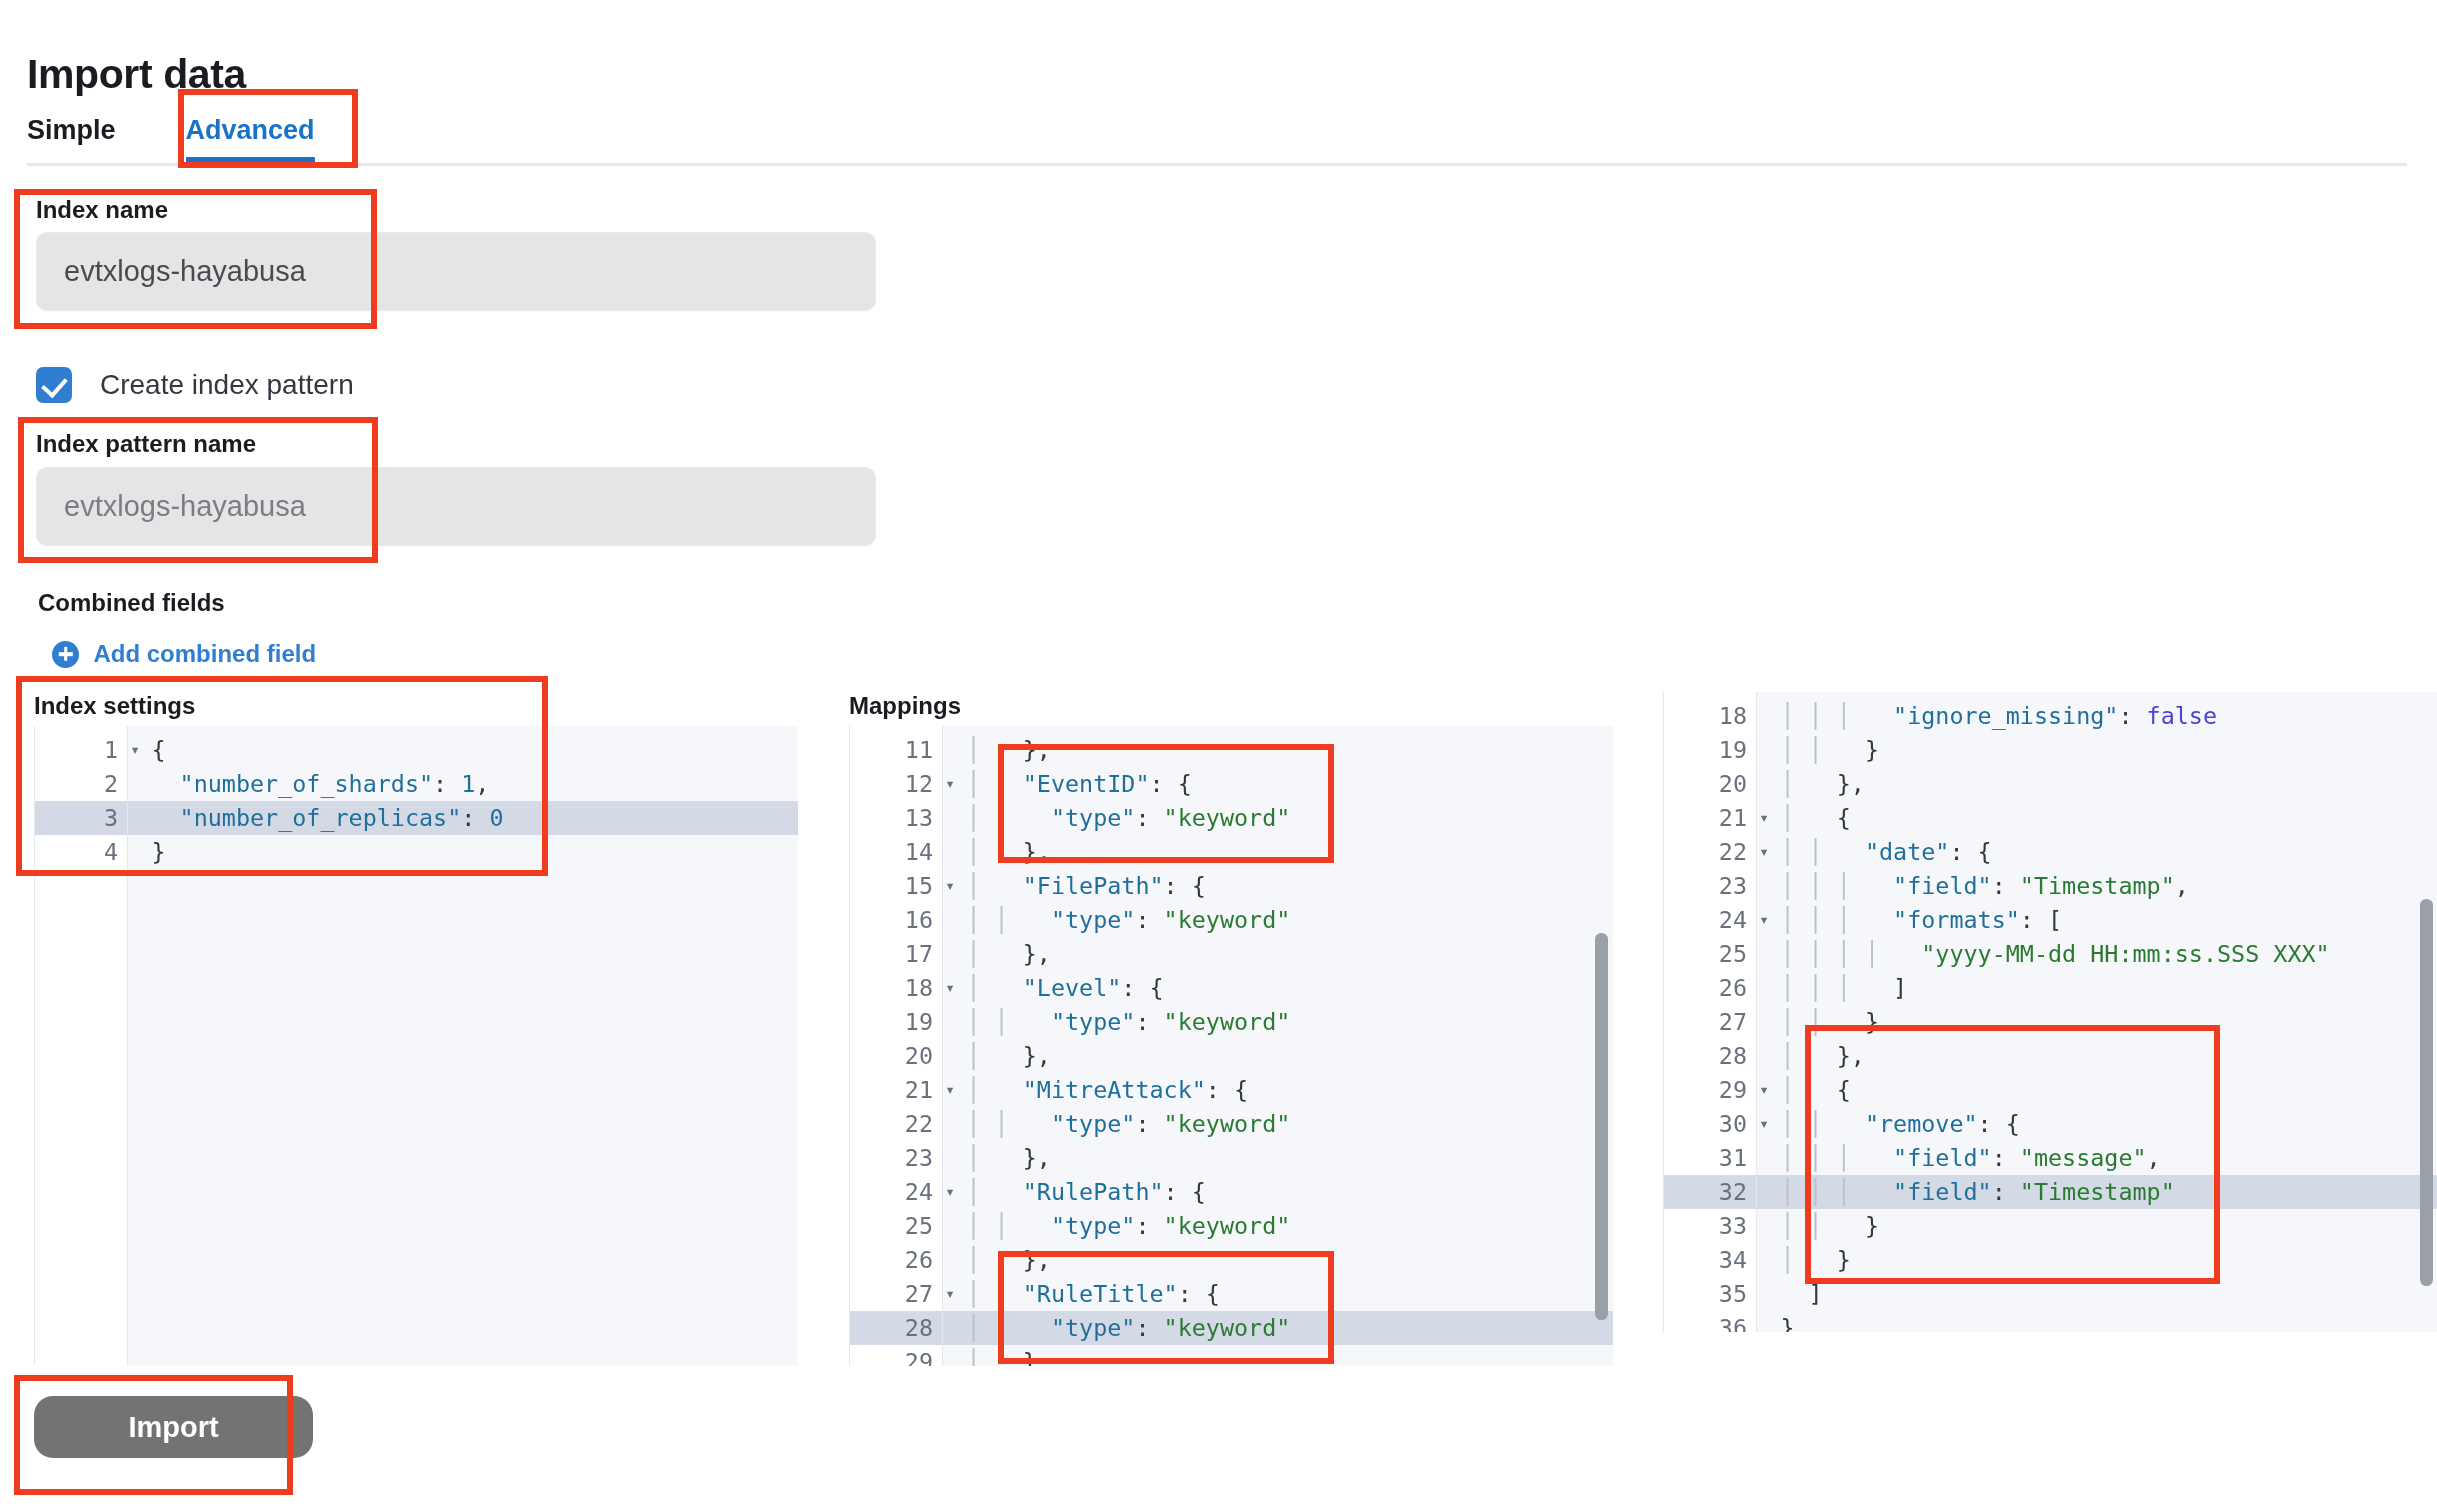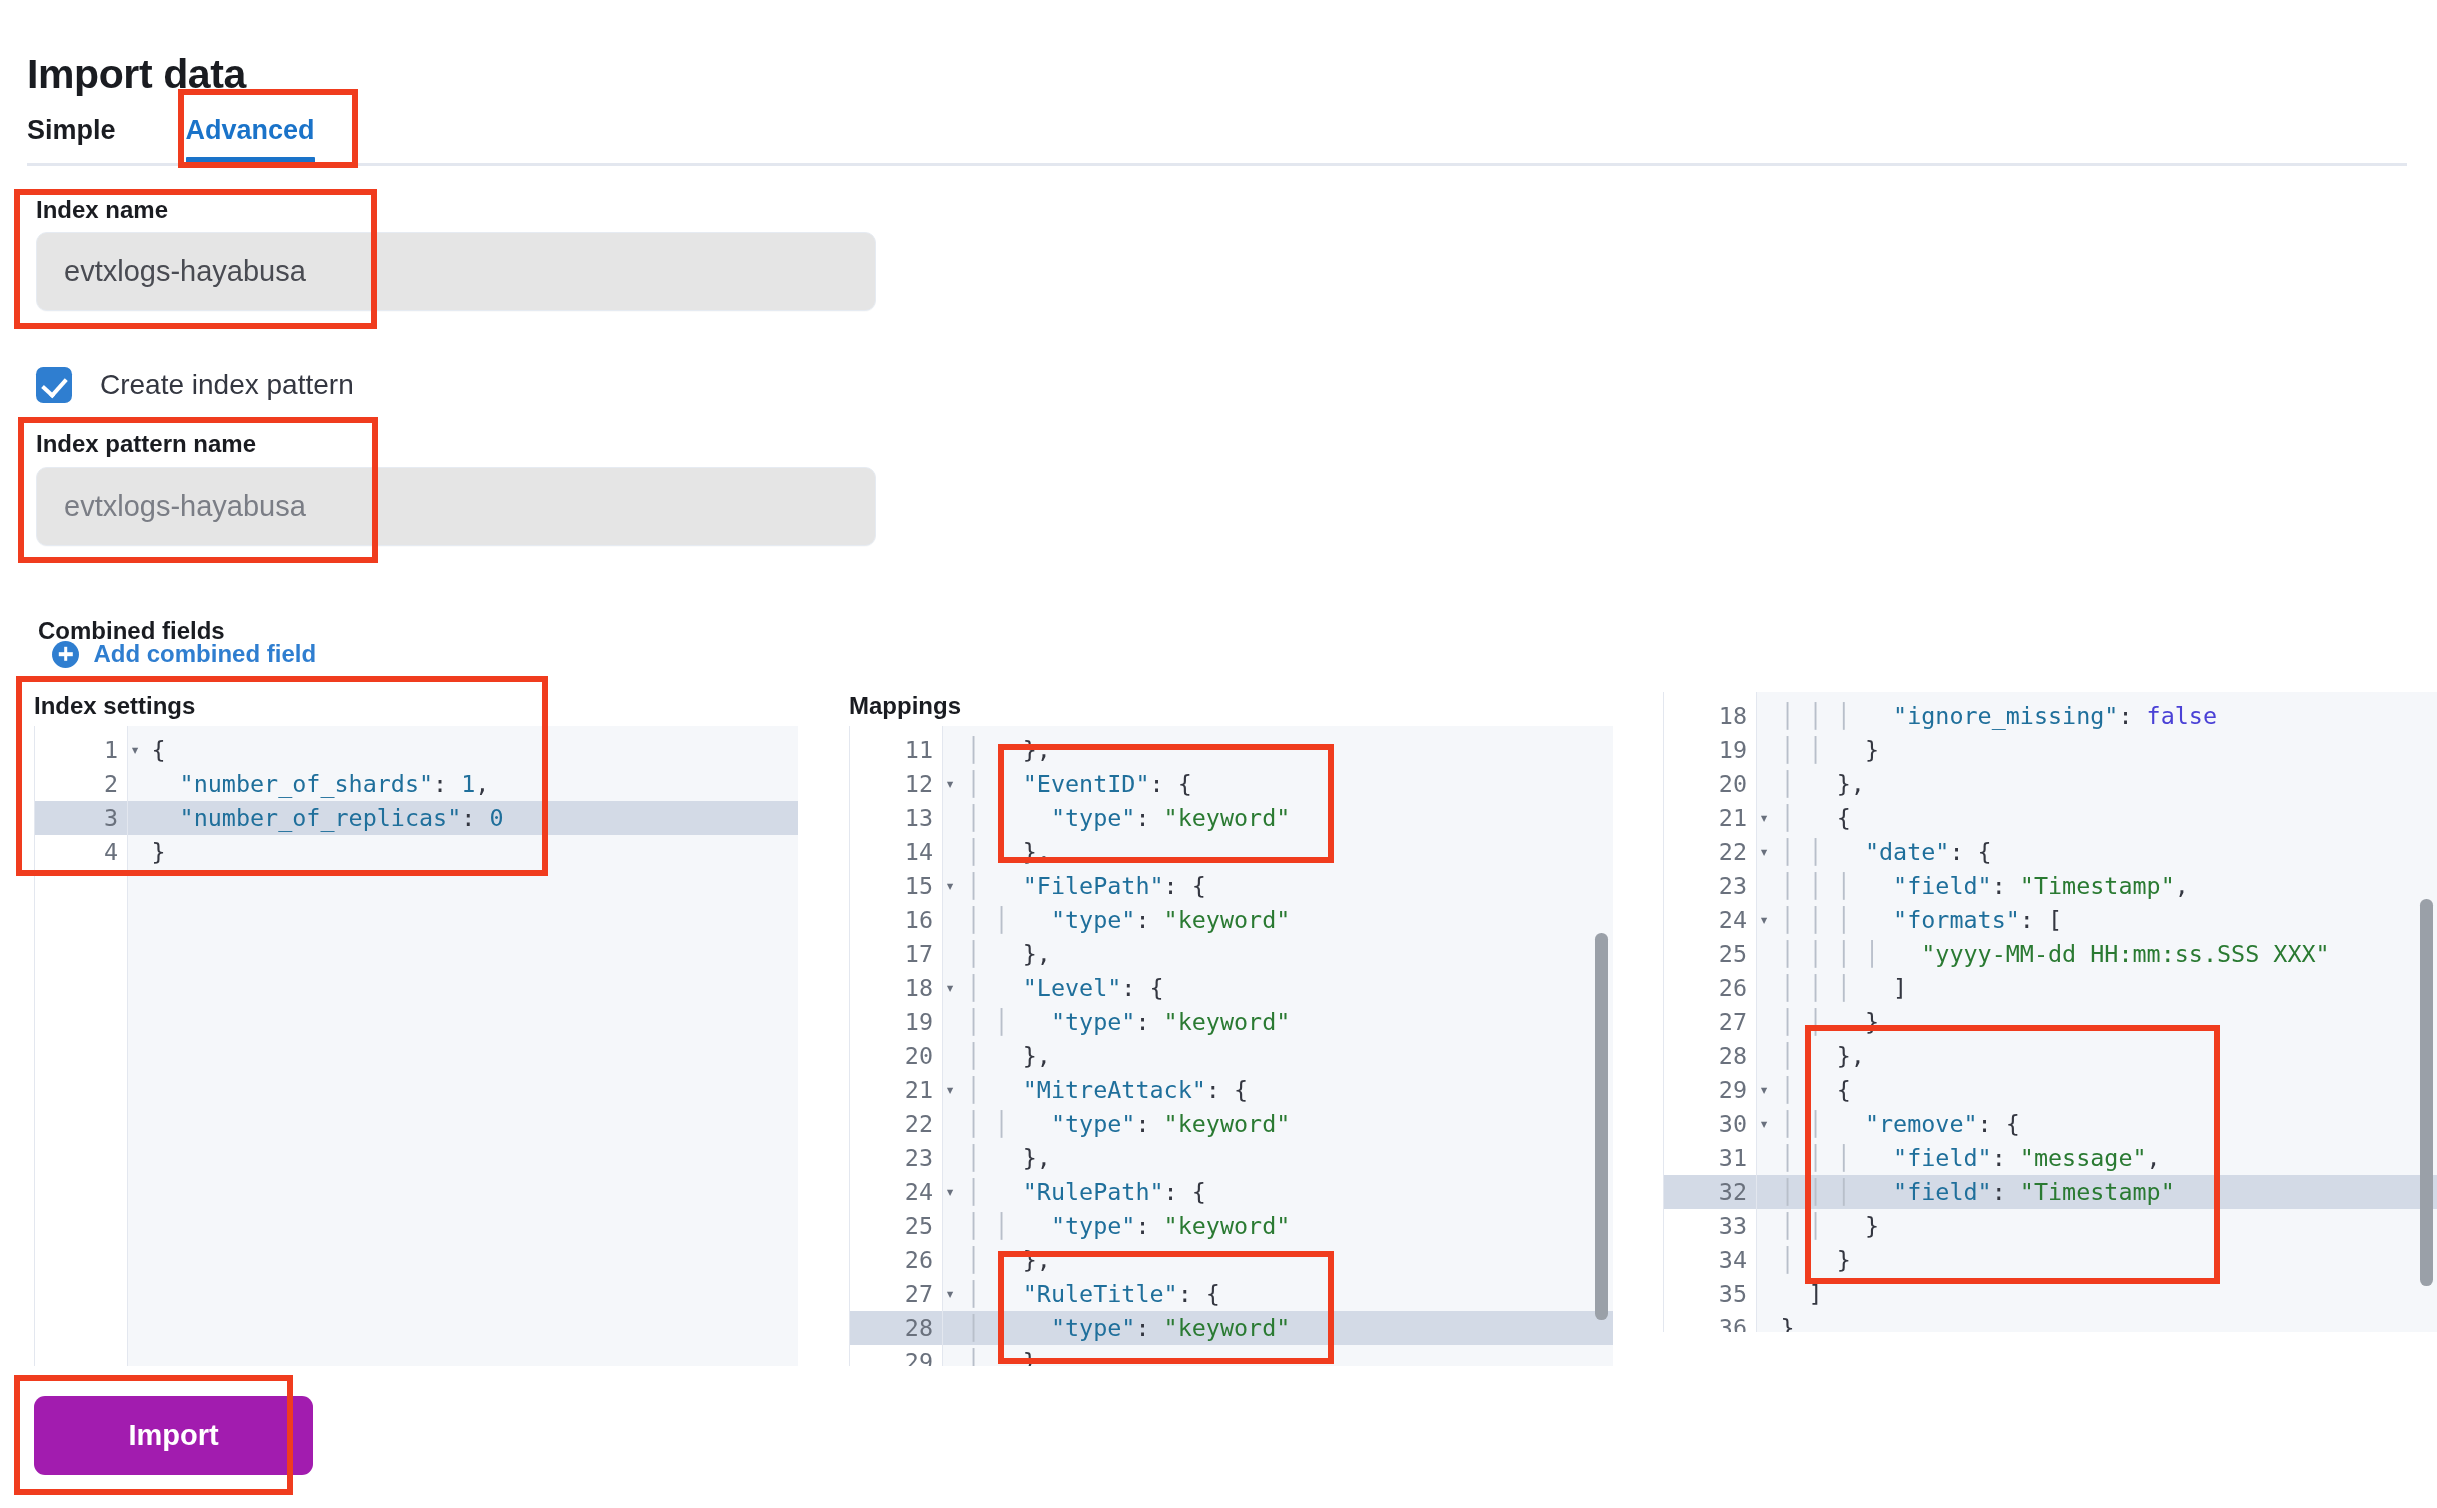"Combined fields" .combined-title { margin-top: 28px -> none }
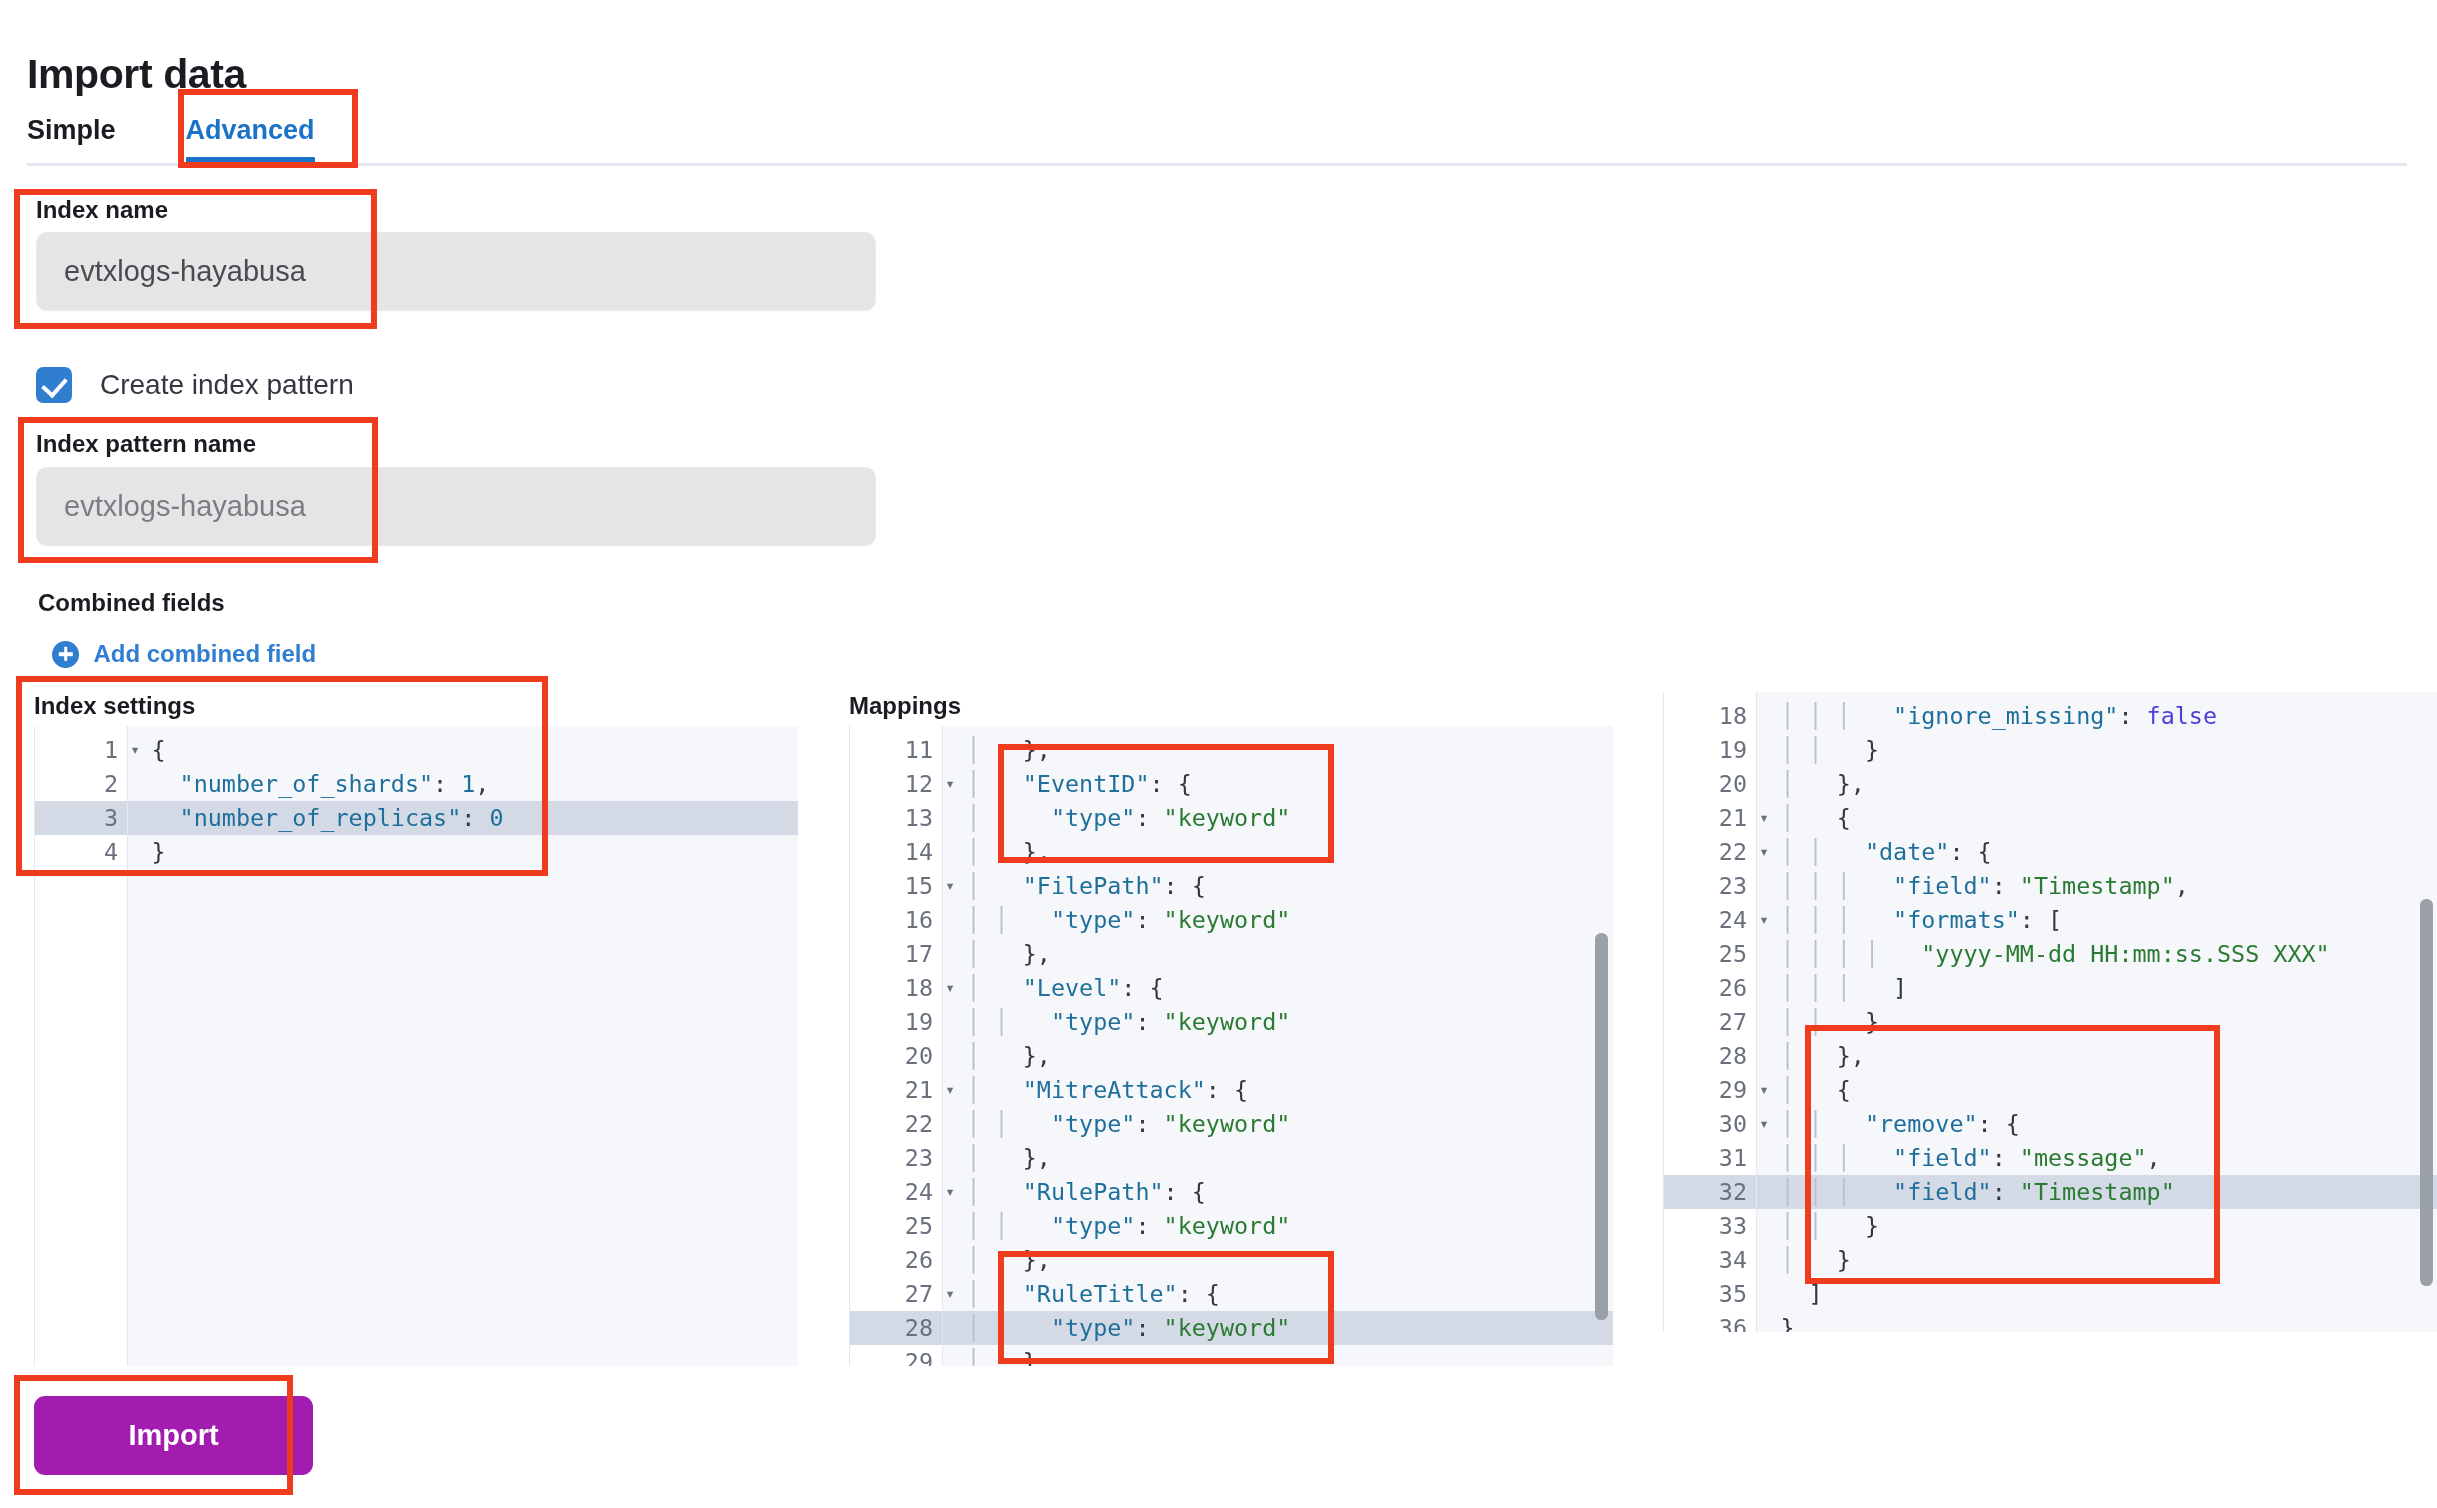"Import" .import-btn { background: #a21caf -> #737373; border-radius: 11px -> 19px; height: 79px -> 62px }
